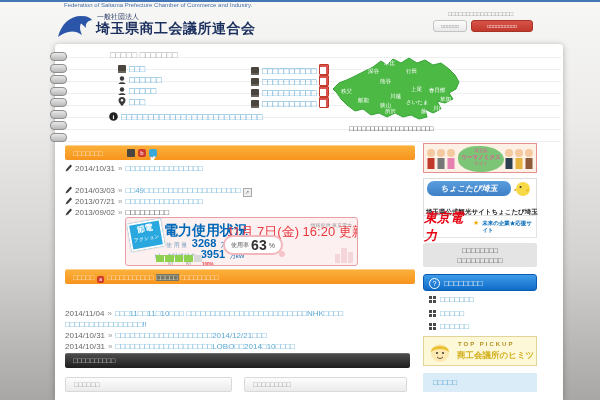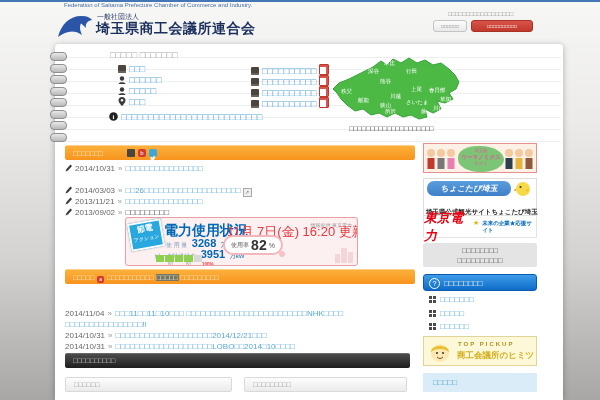"□□26□□□□□□□□□□□□□□□□□□□□" span.link { text: 26 -> 49 }
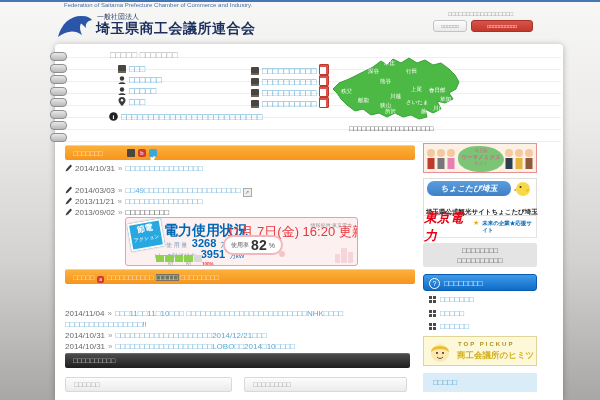"2013/11/21" span.date { text: 2013/11/21 -> 2013/07/21 }
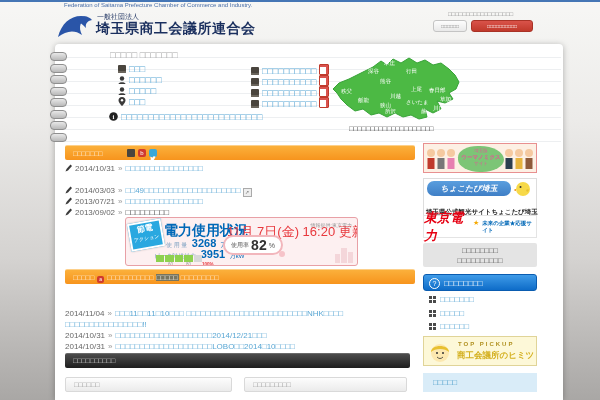"82" span { text: 82 -> 63 }
